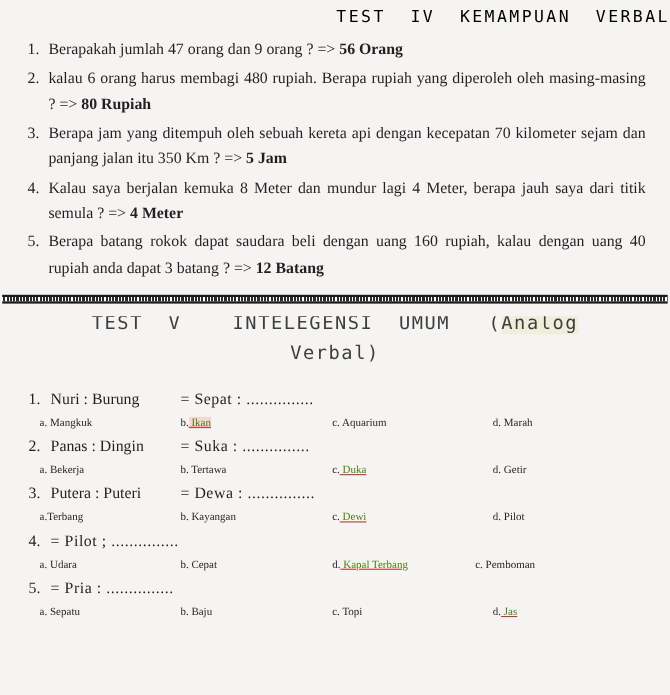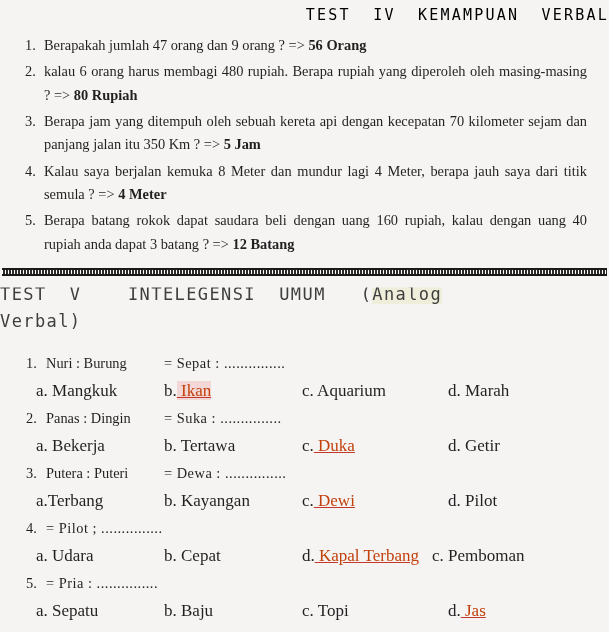"TEST V INTELEGENSI UMUM (Analog" .sub-title-block { text-align: left -> center }
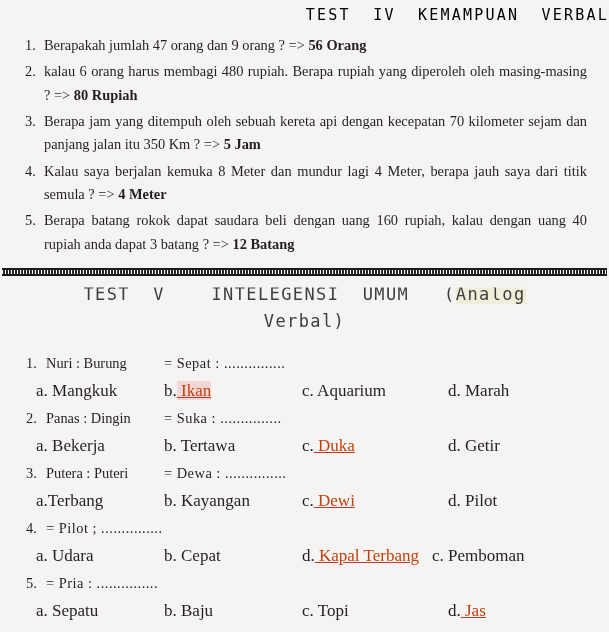"a. Mangkuk" .a-options { font-size: 17px -> 10px }
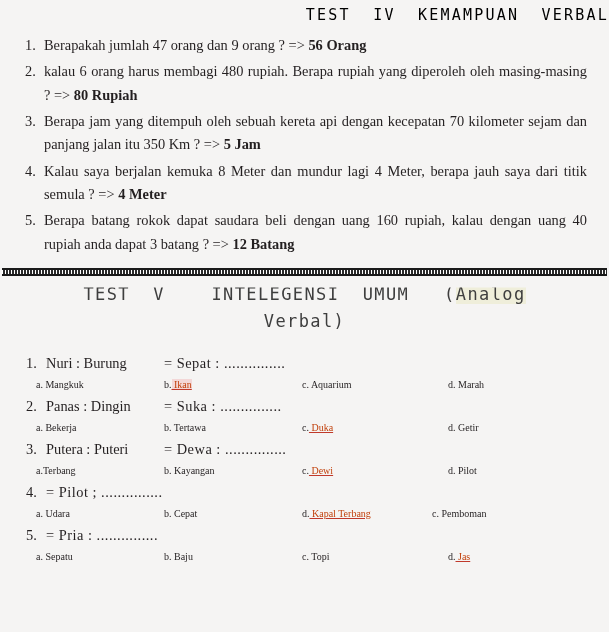"Ikan" .ans-red { color: #c2410c -> #4d7c0f }
